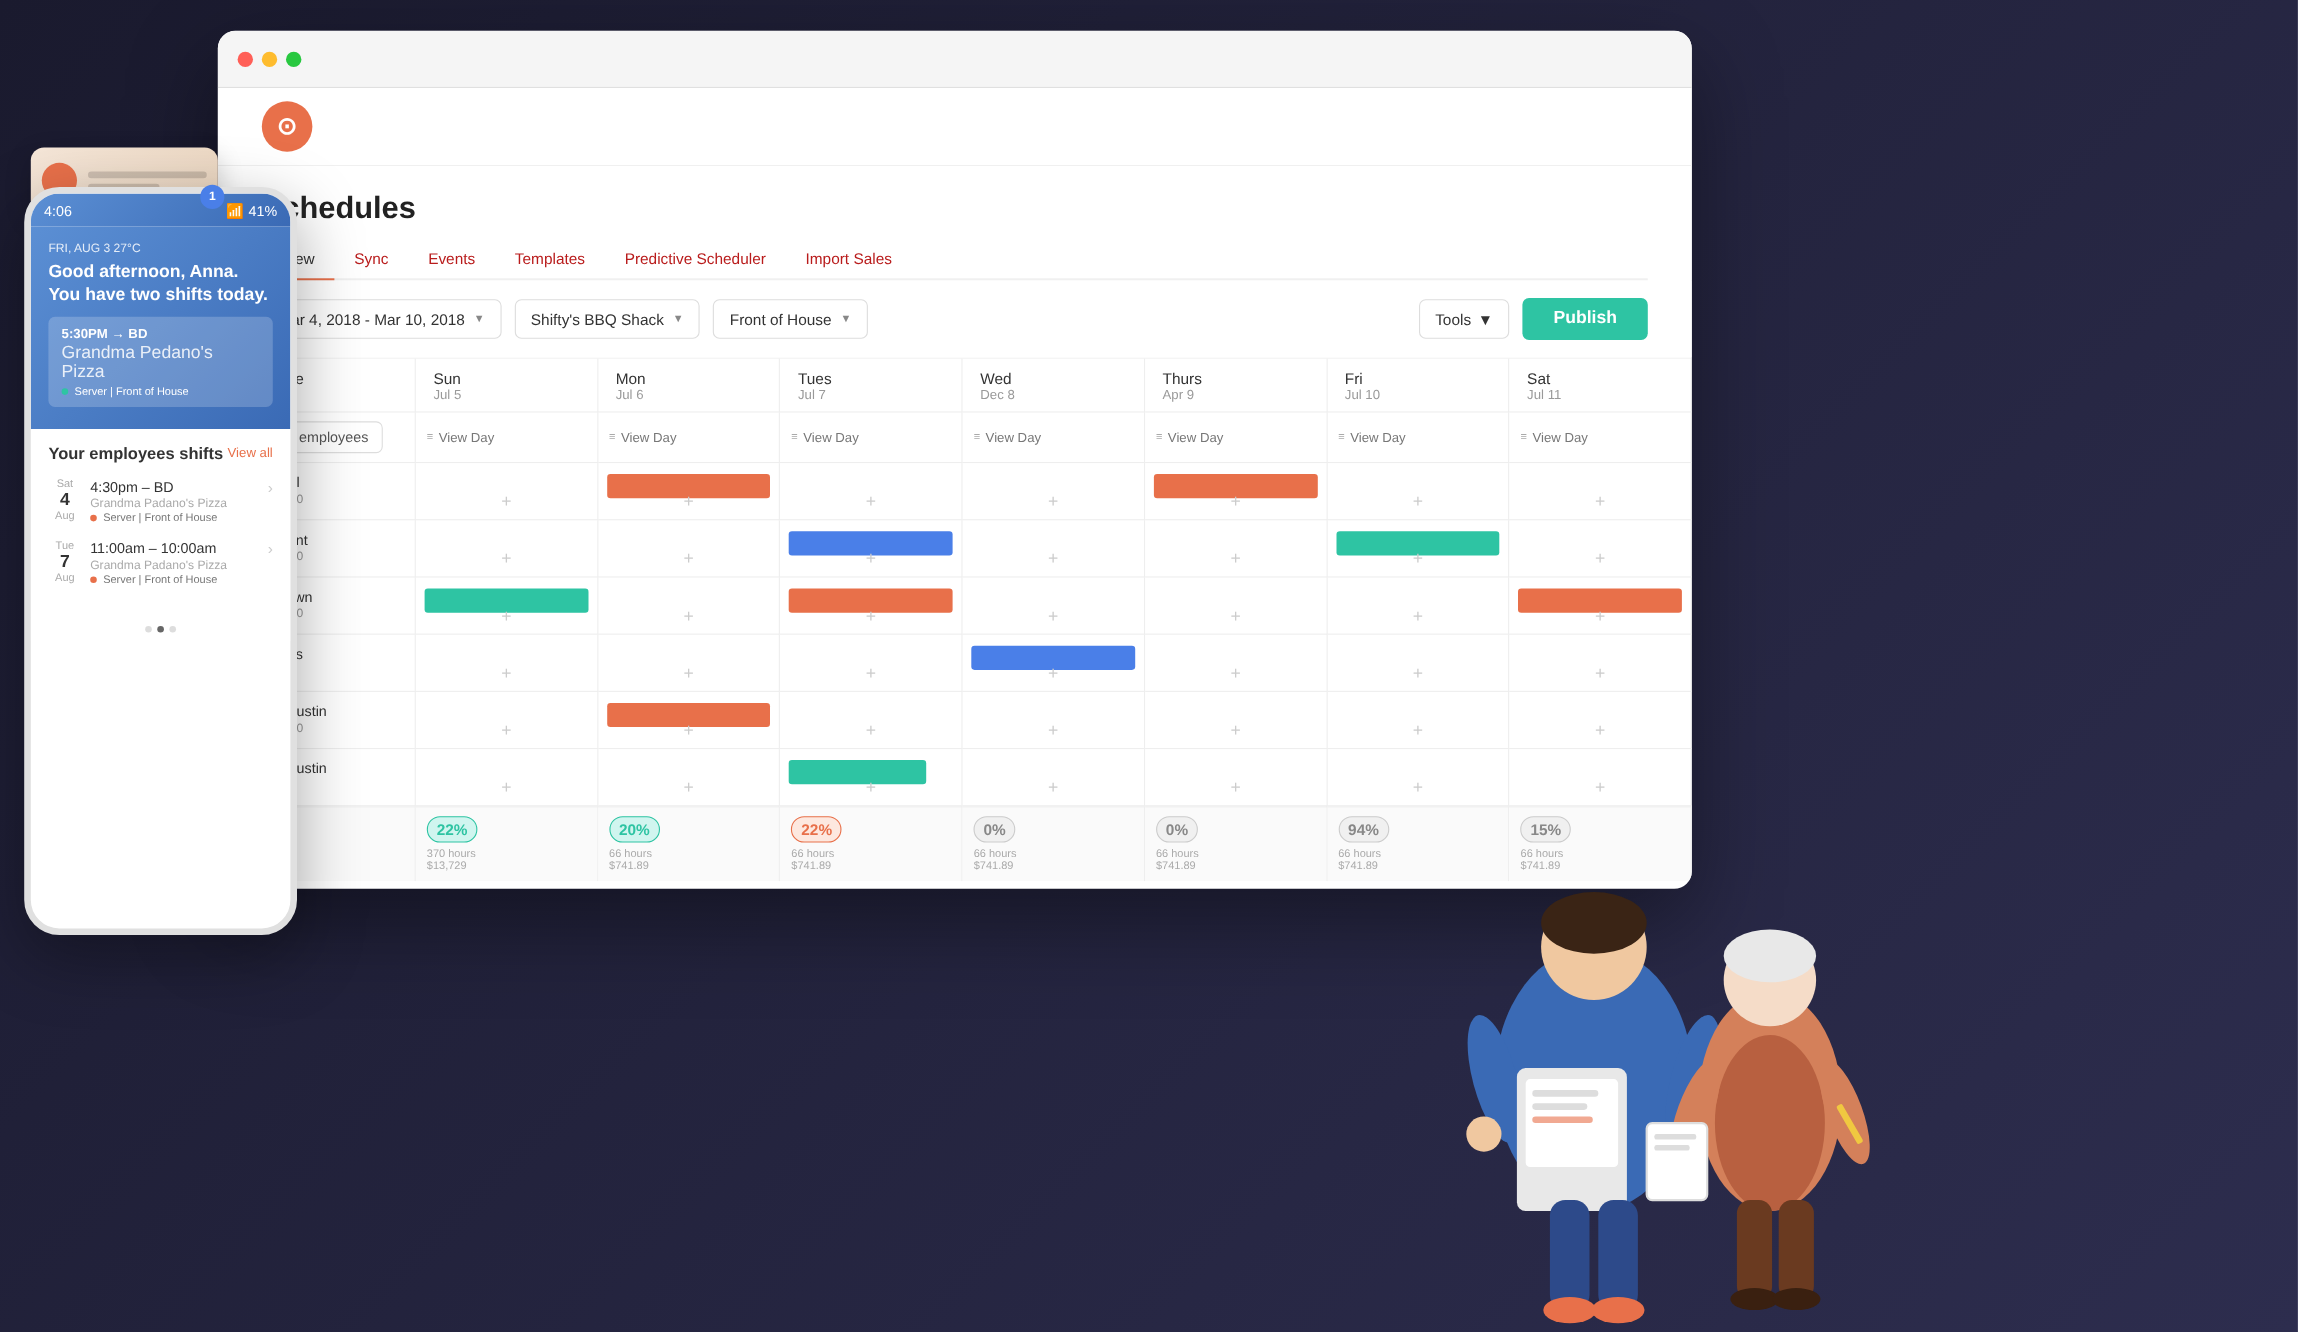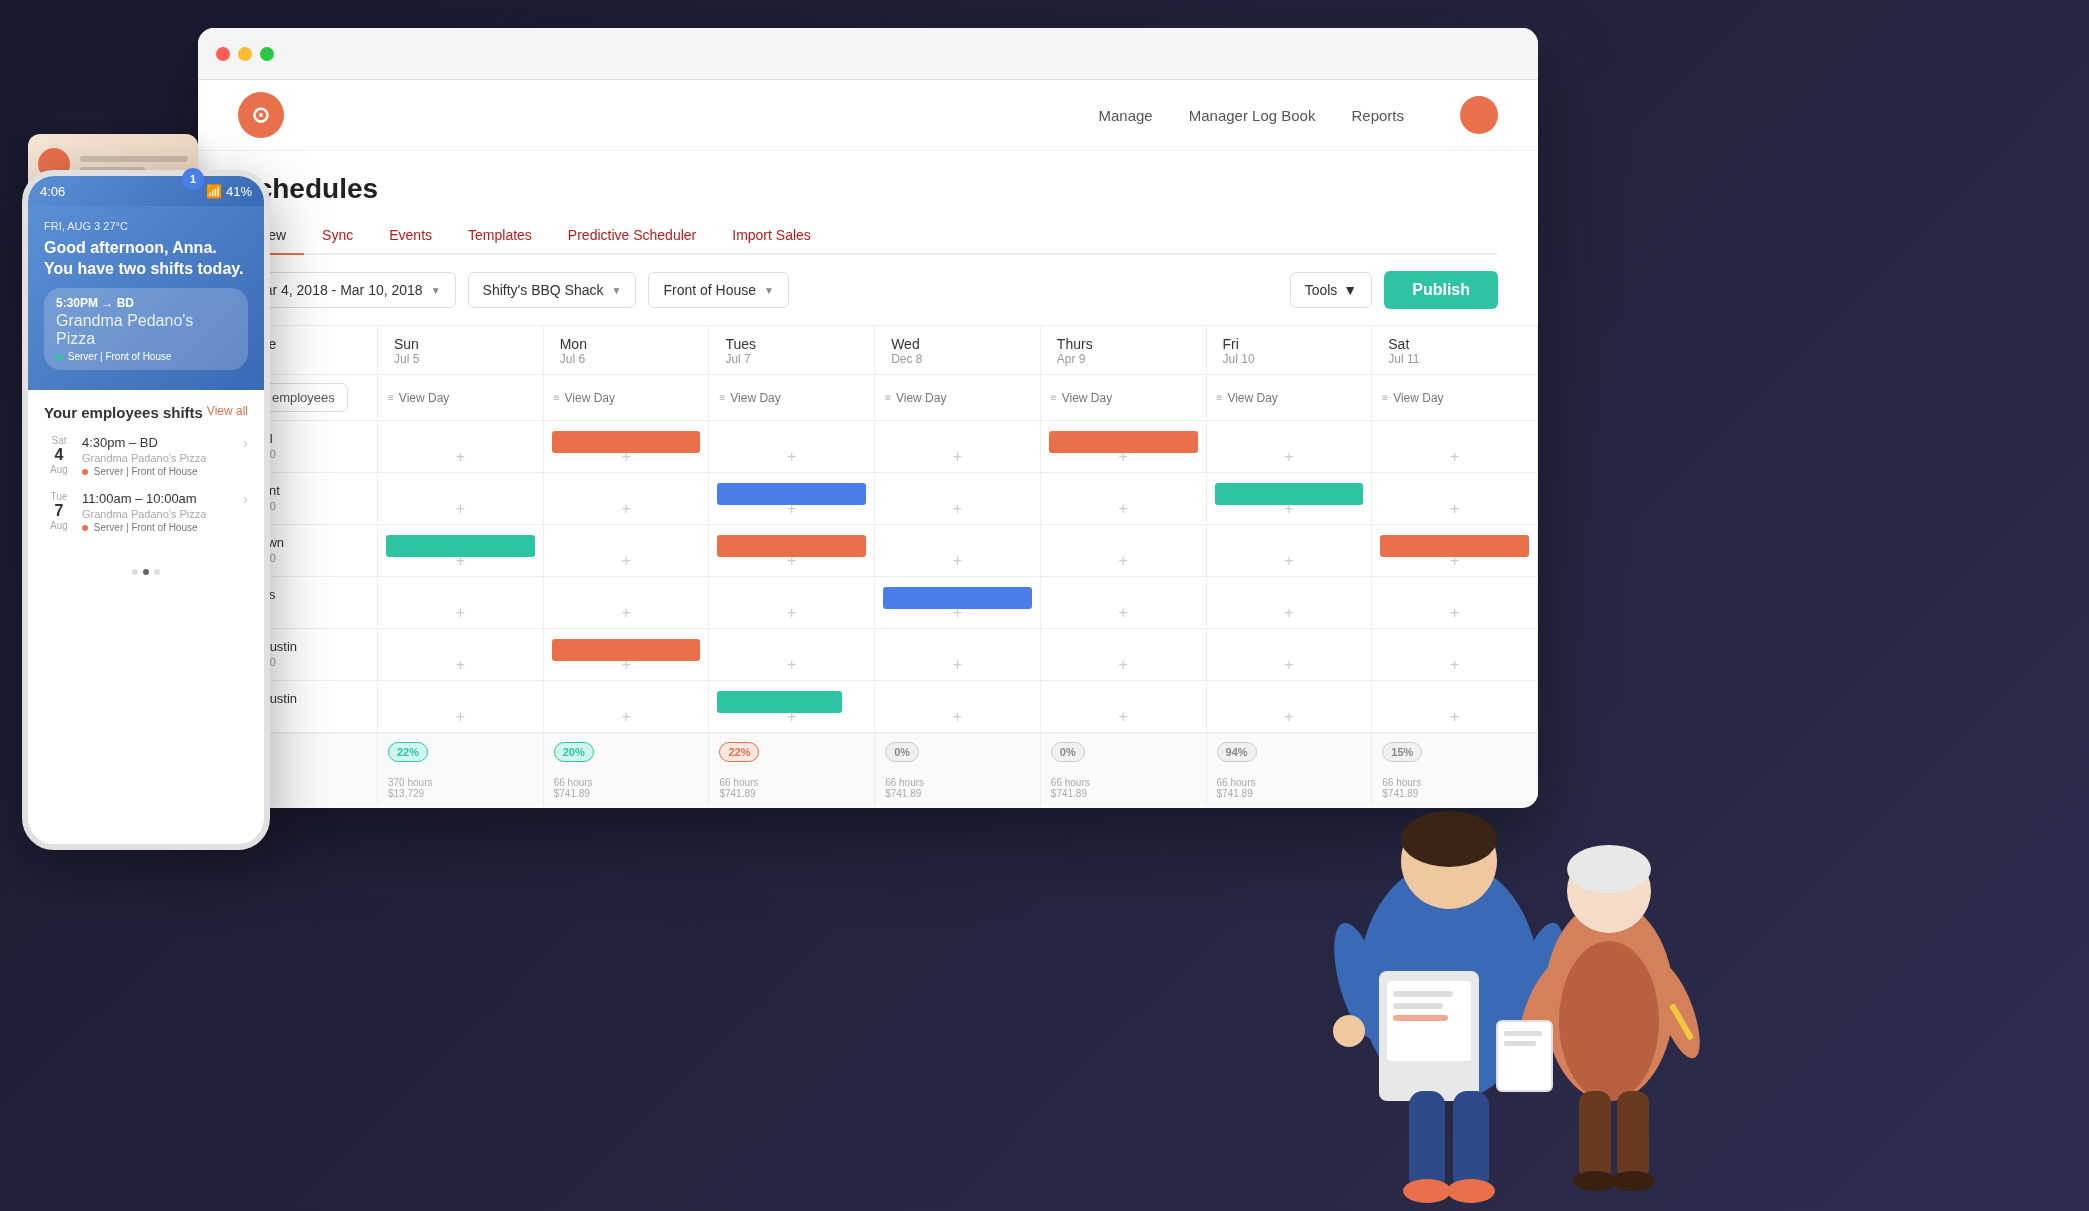"Manage" div.nav-links { html: <div> <a>Manage</a> <a>Manager Log Book</a> <a>Reports</a> <div></div> </div> -> none }
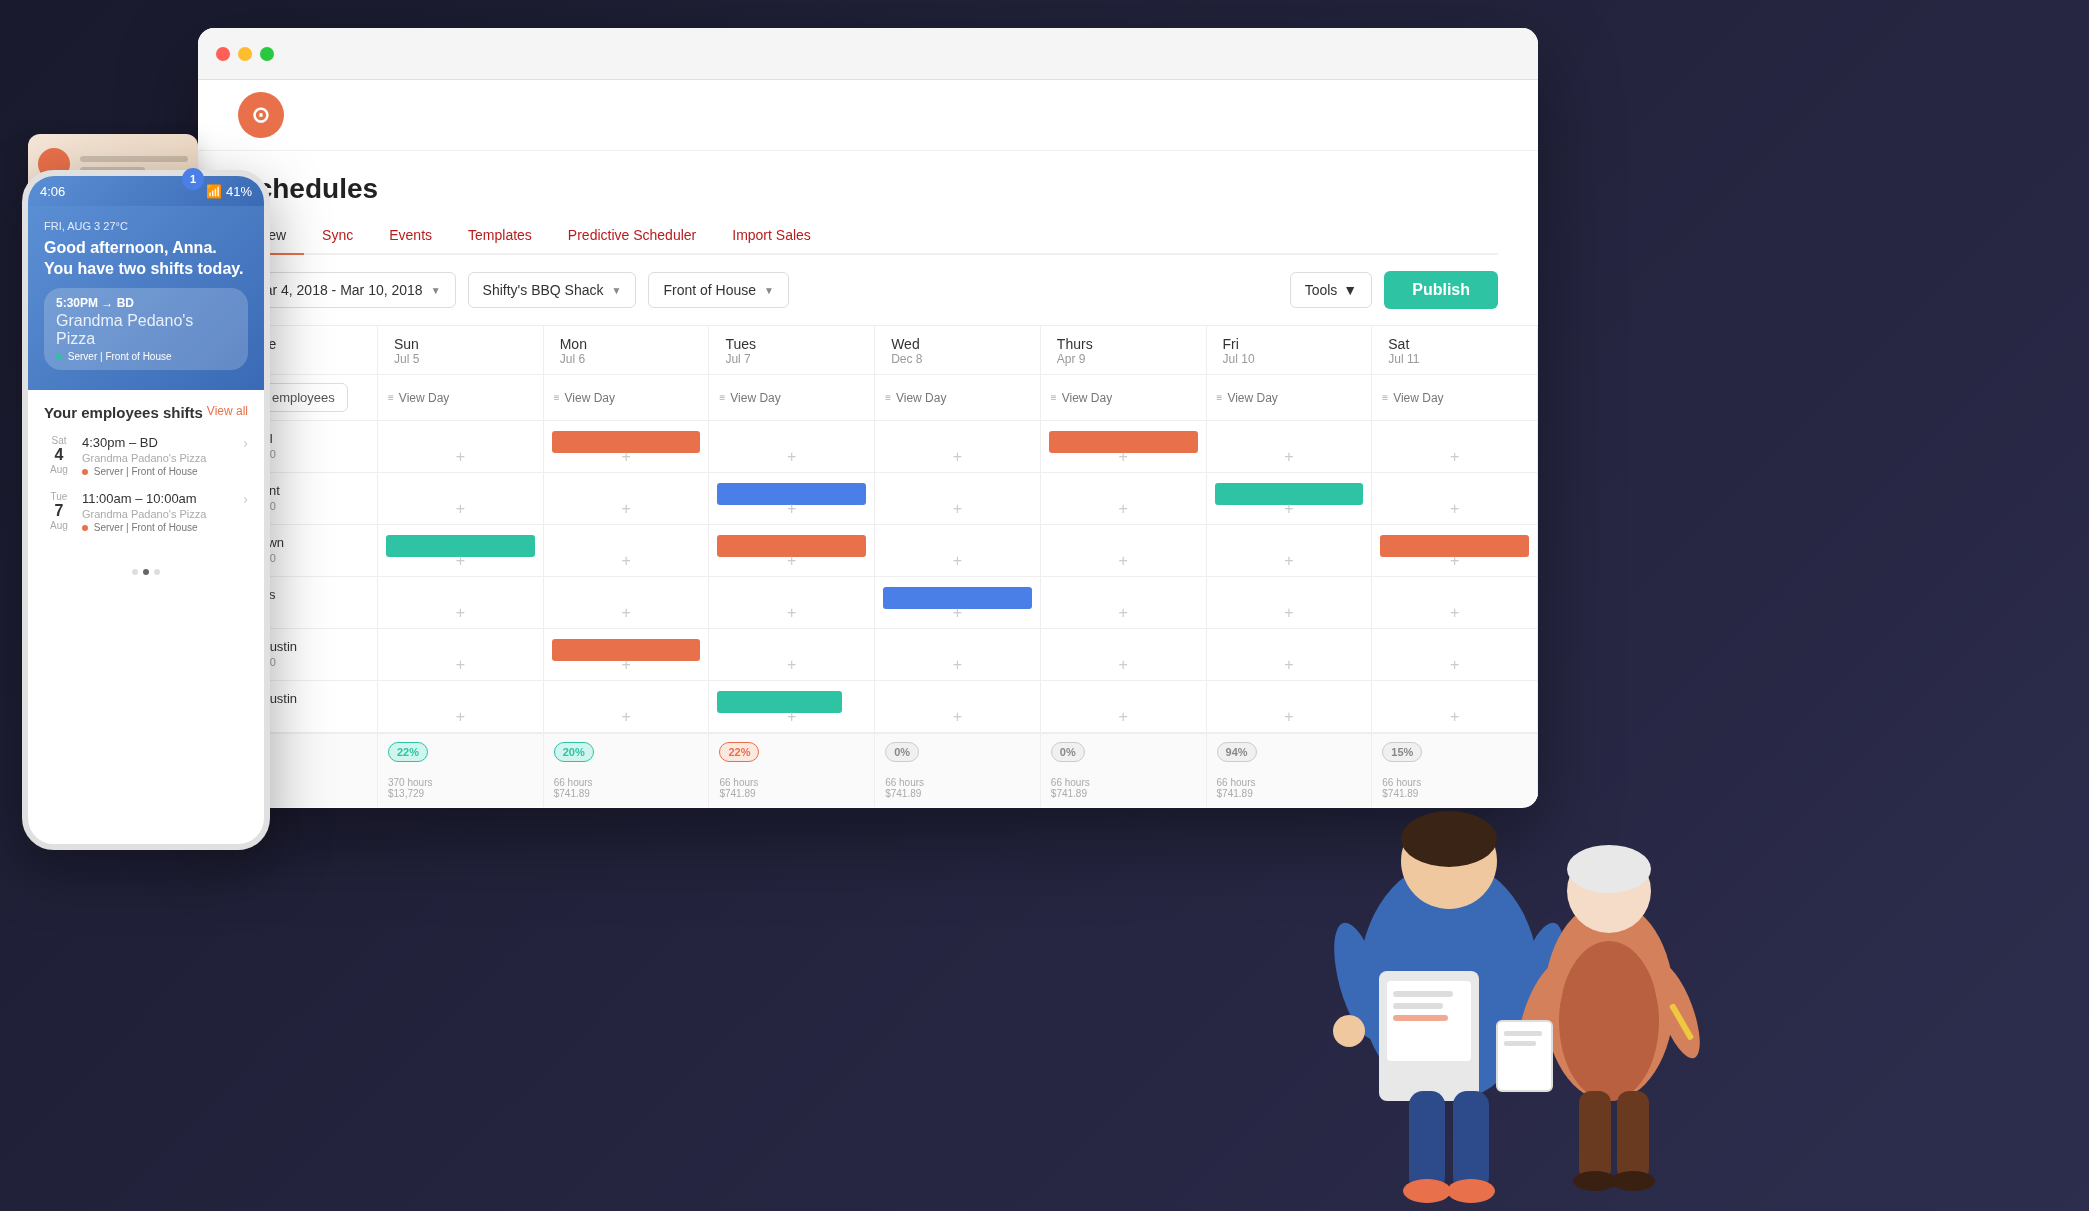"5:30PM → BD" .phone-shift { border-radius: 17px -> 6px }
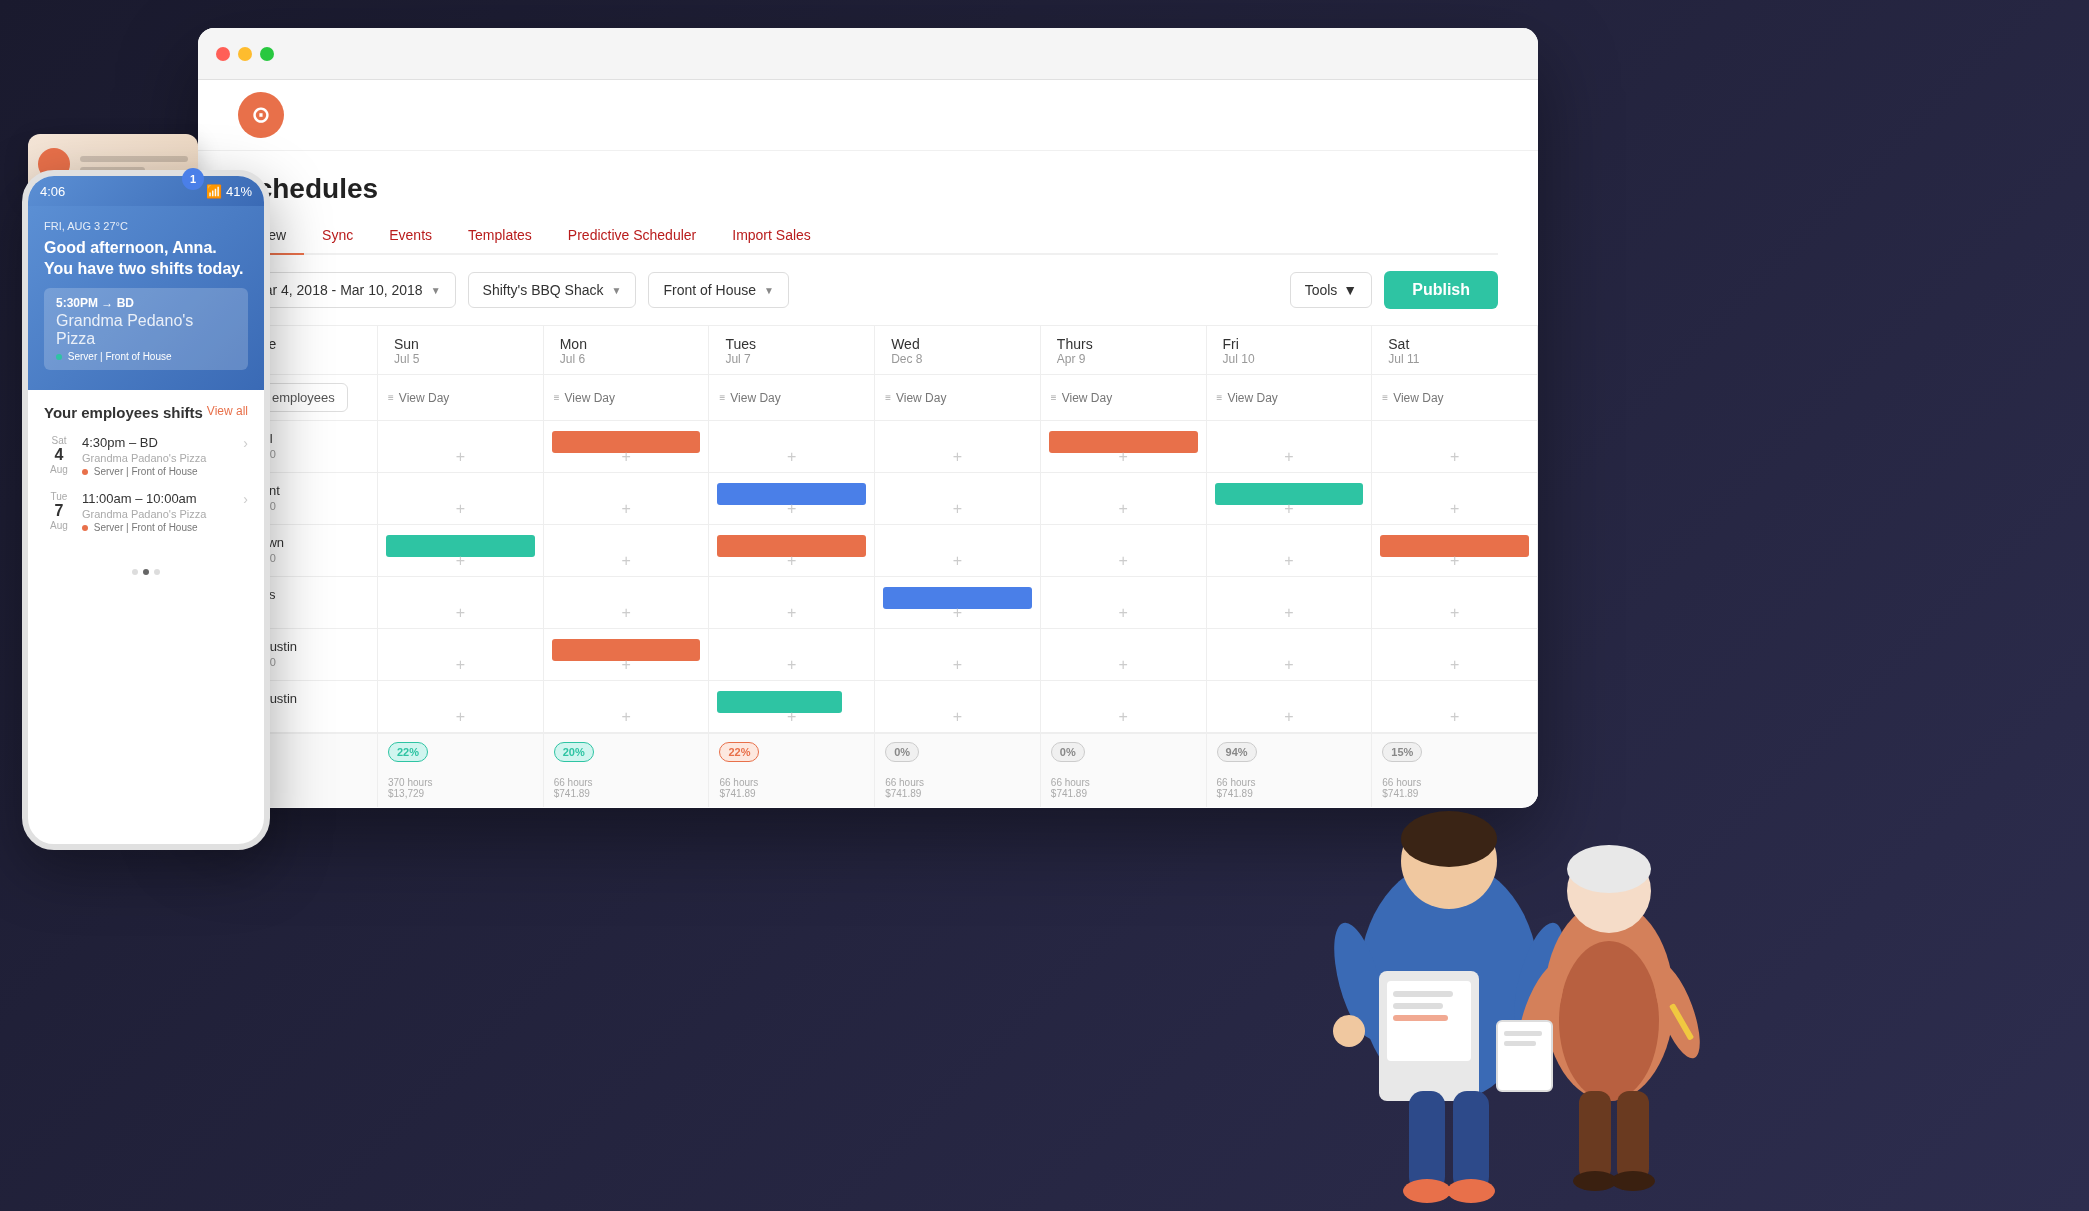"22%" .stat-badge { font-size: 11px -> 14px; margin-bottom: 15px -> 5px }
